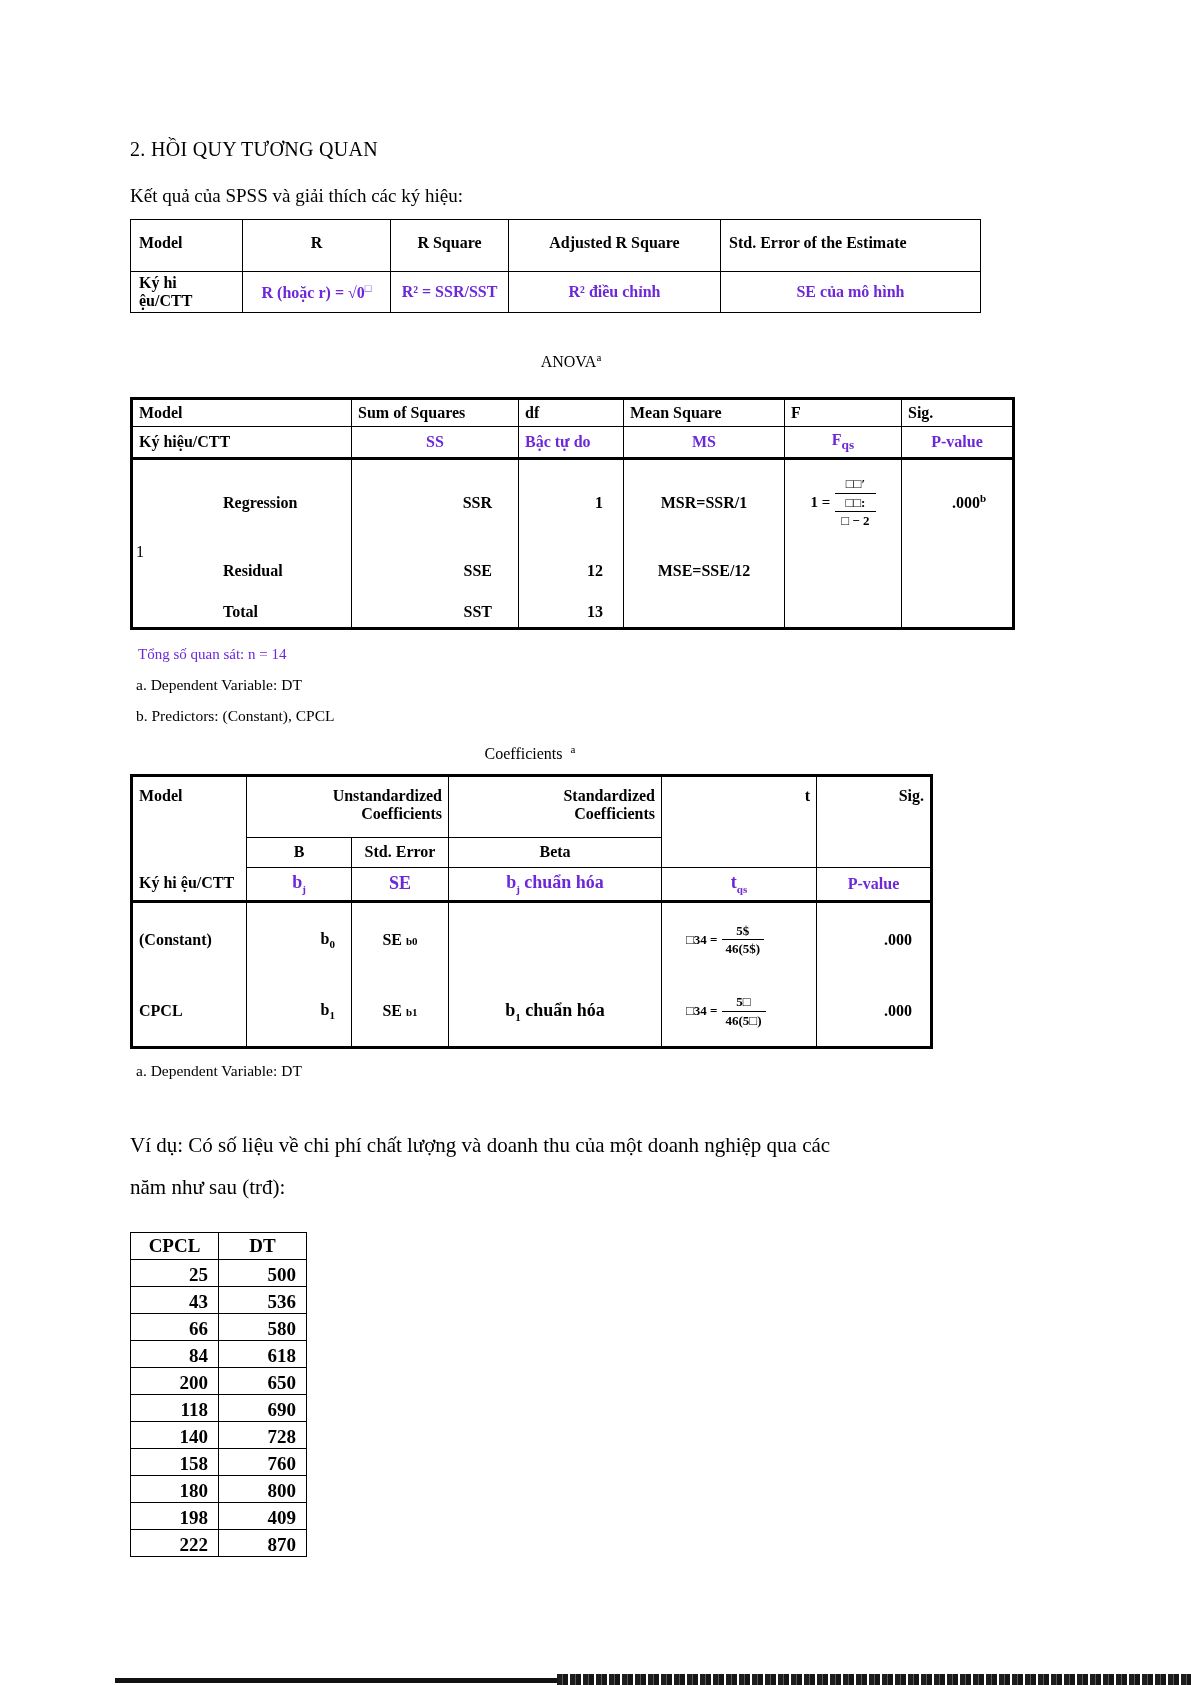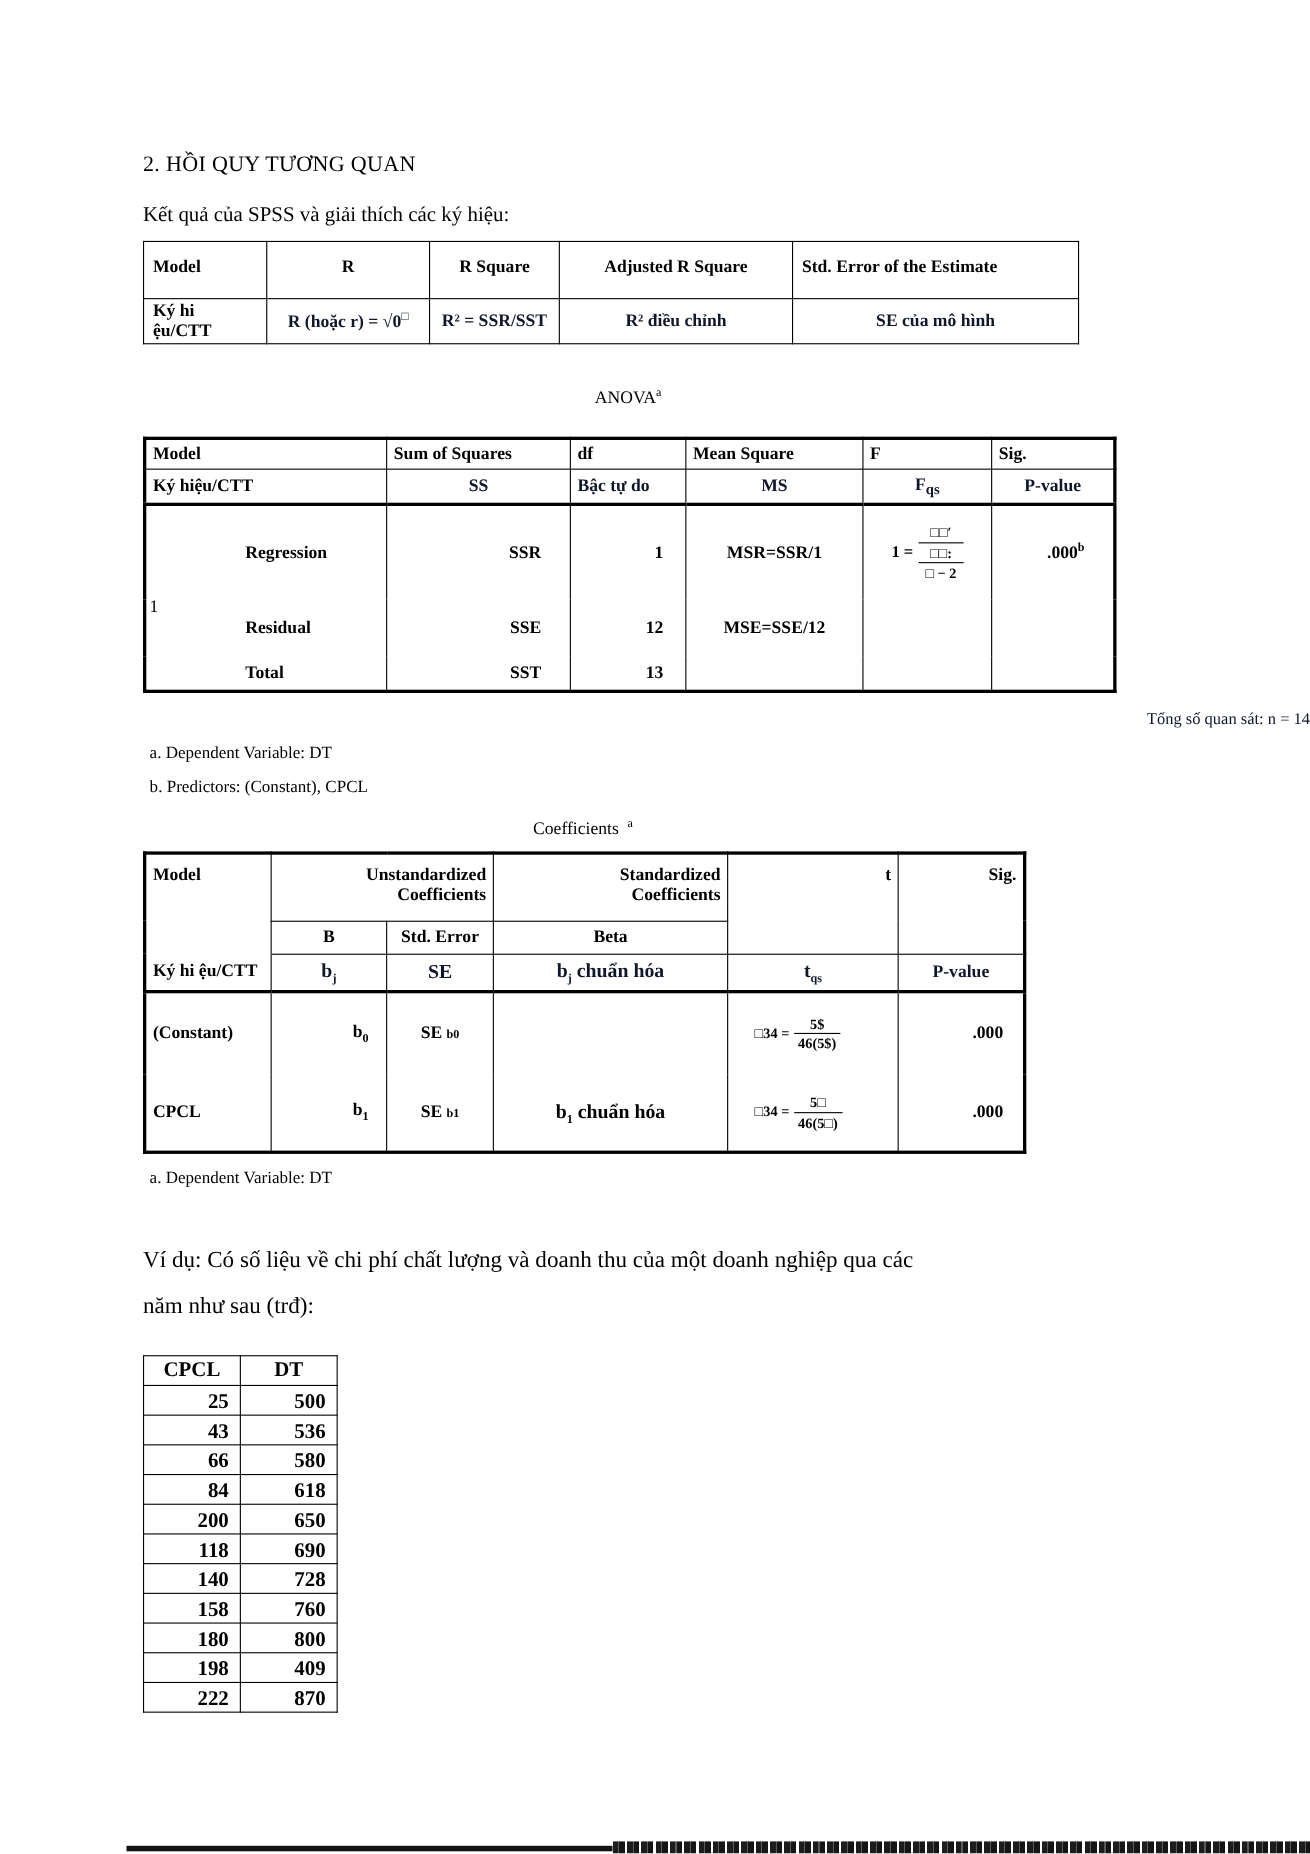"R (hoặc r) = √0□" .red { color: #0f172a -> #6d28d9 }
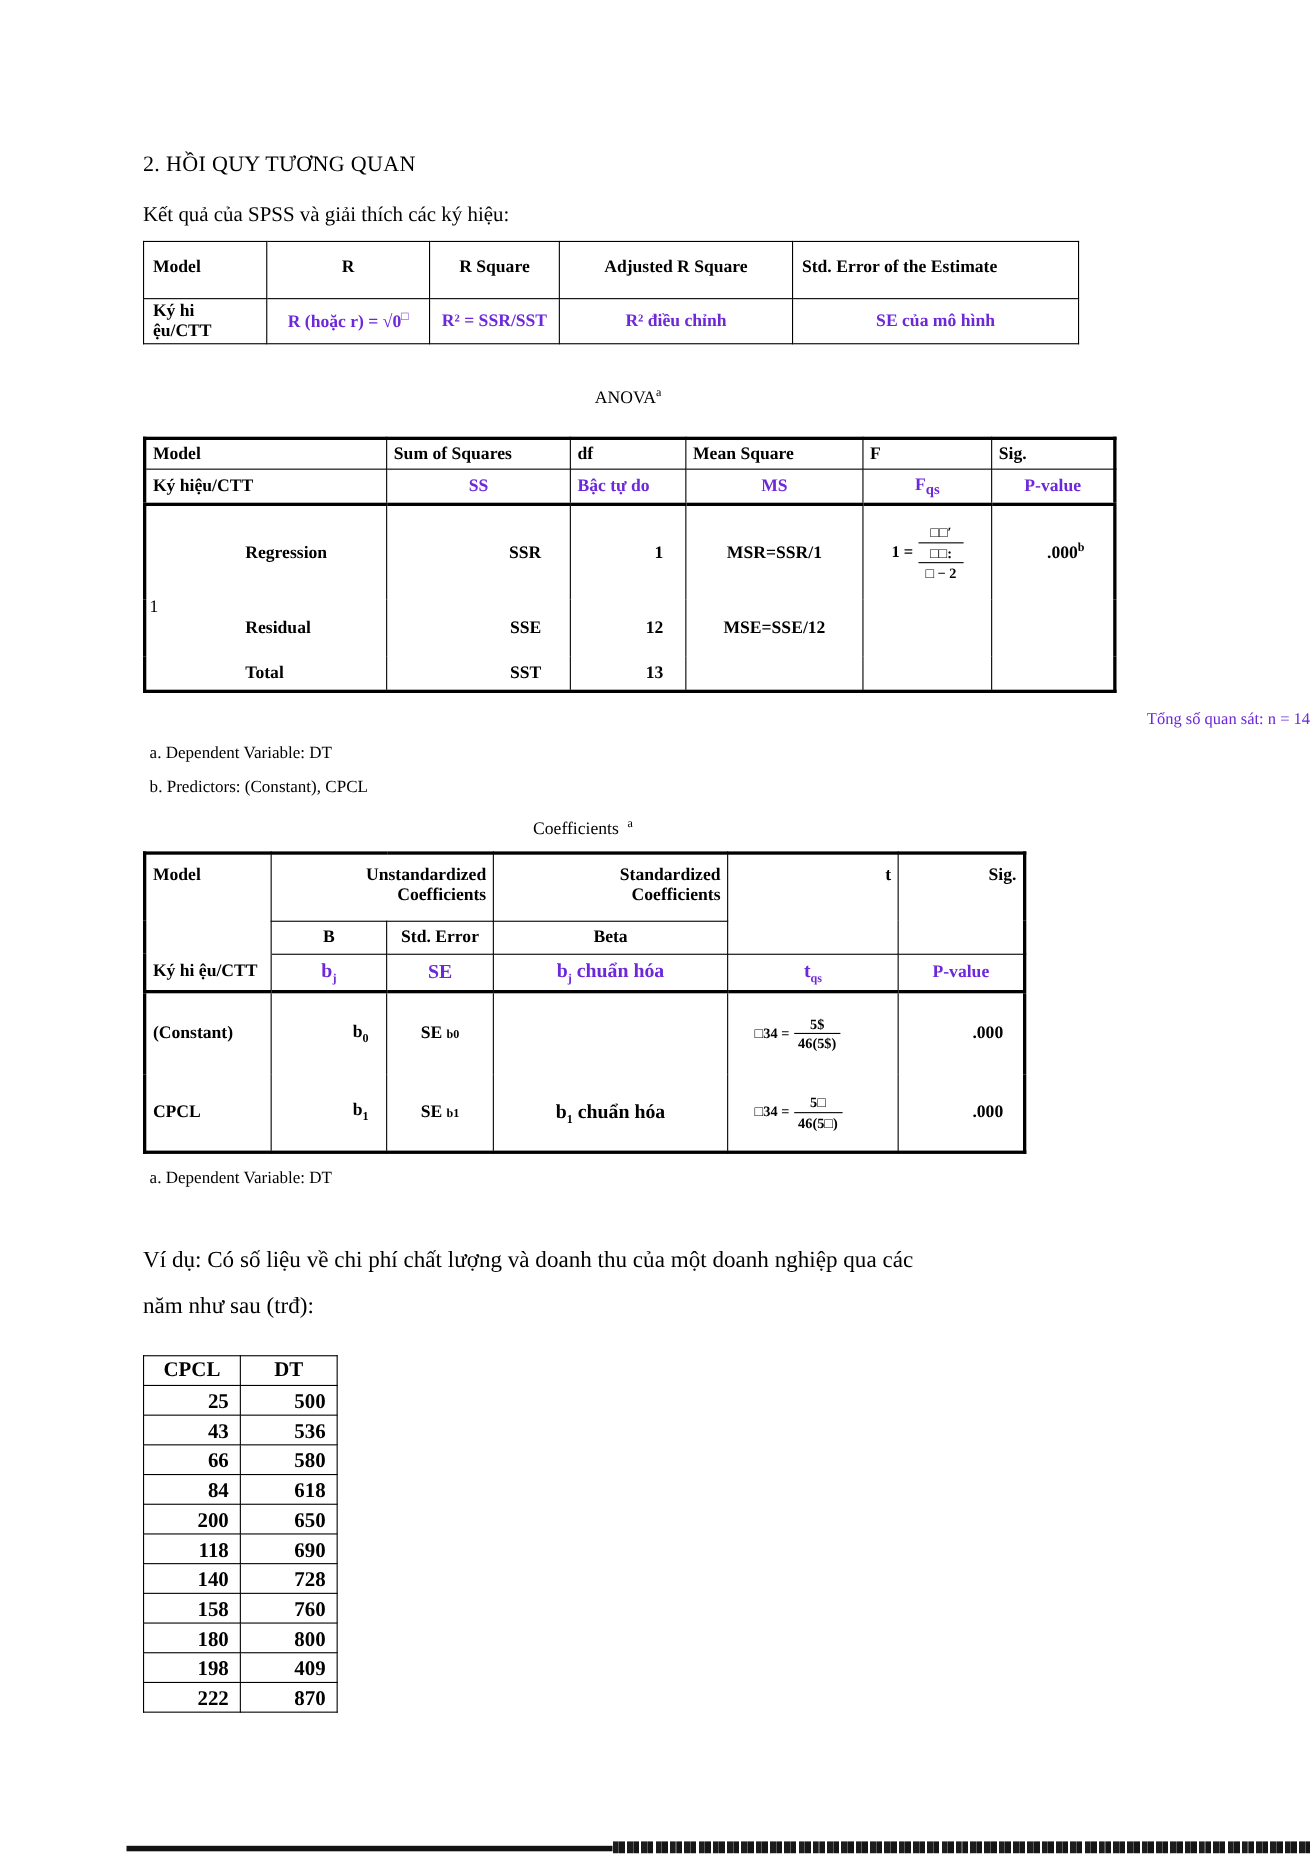"Tổng số quan sát: n" .note-red { text-align: right -> none }
